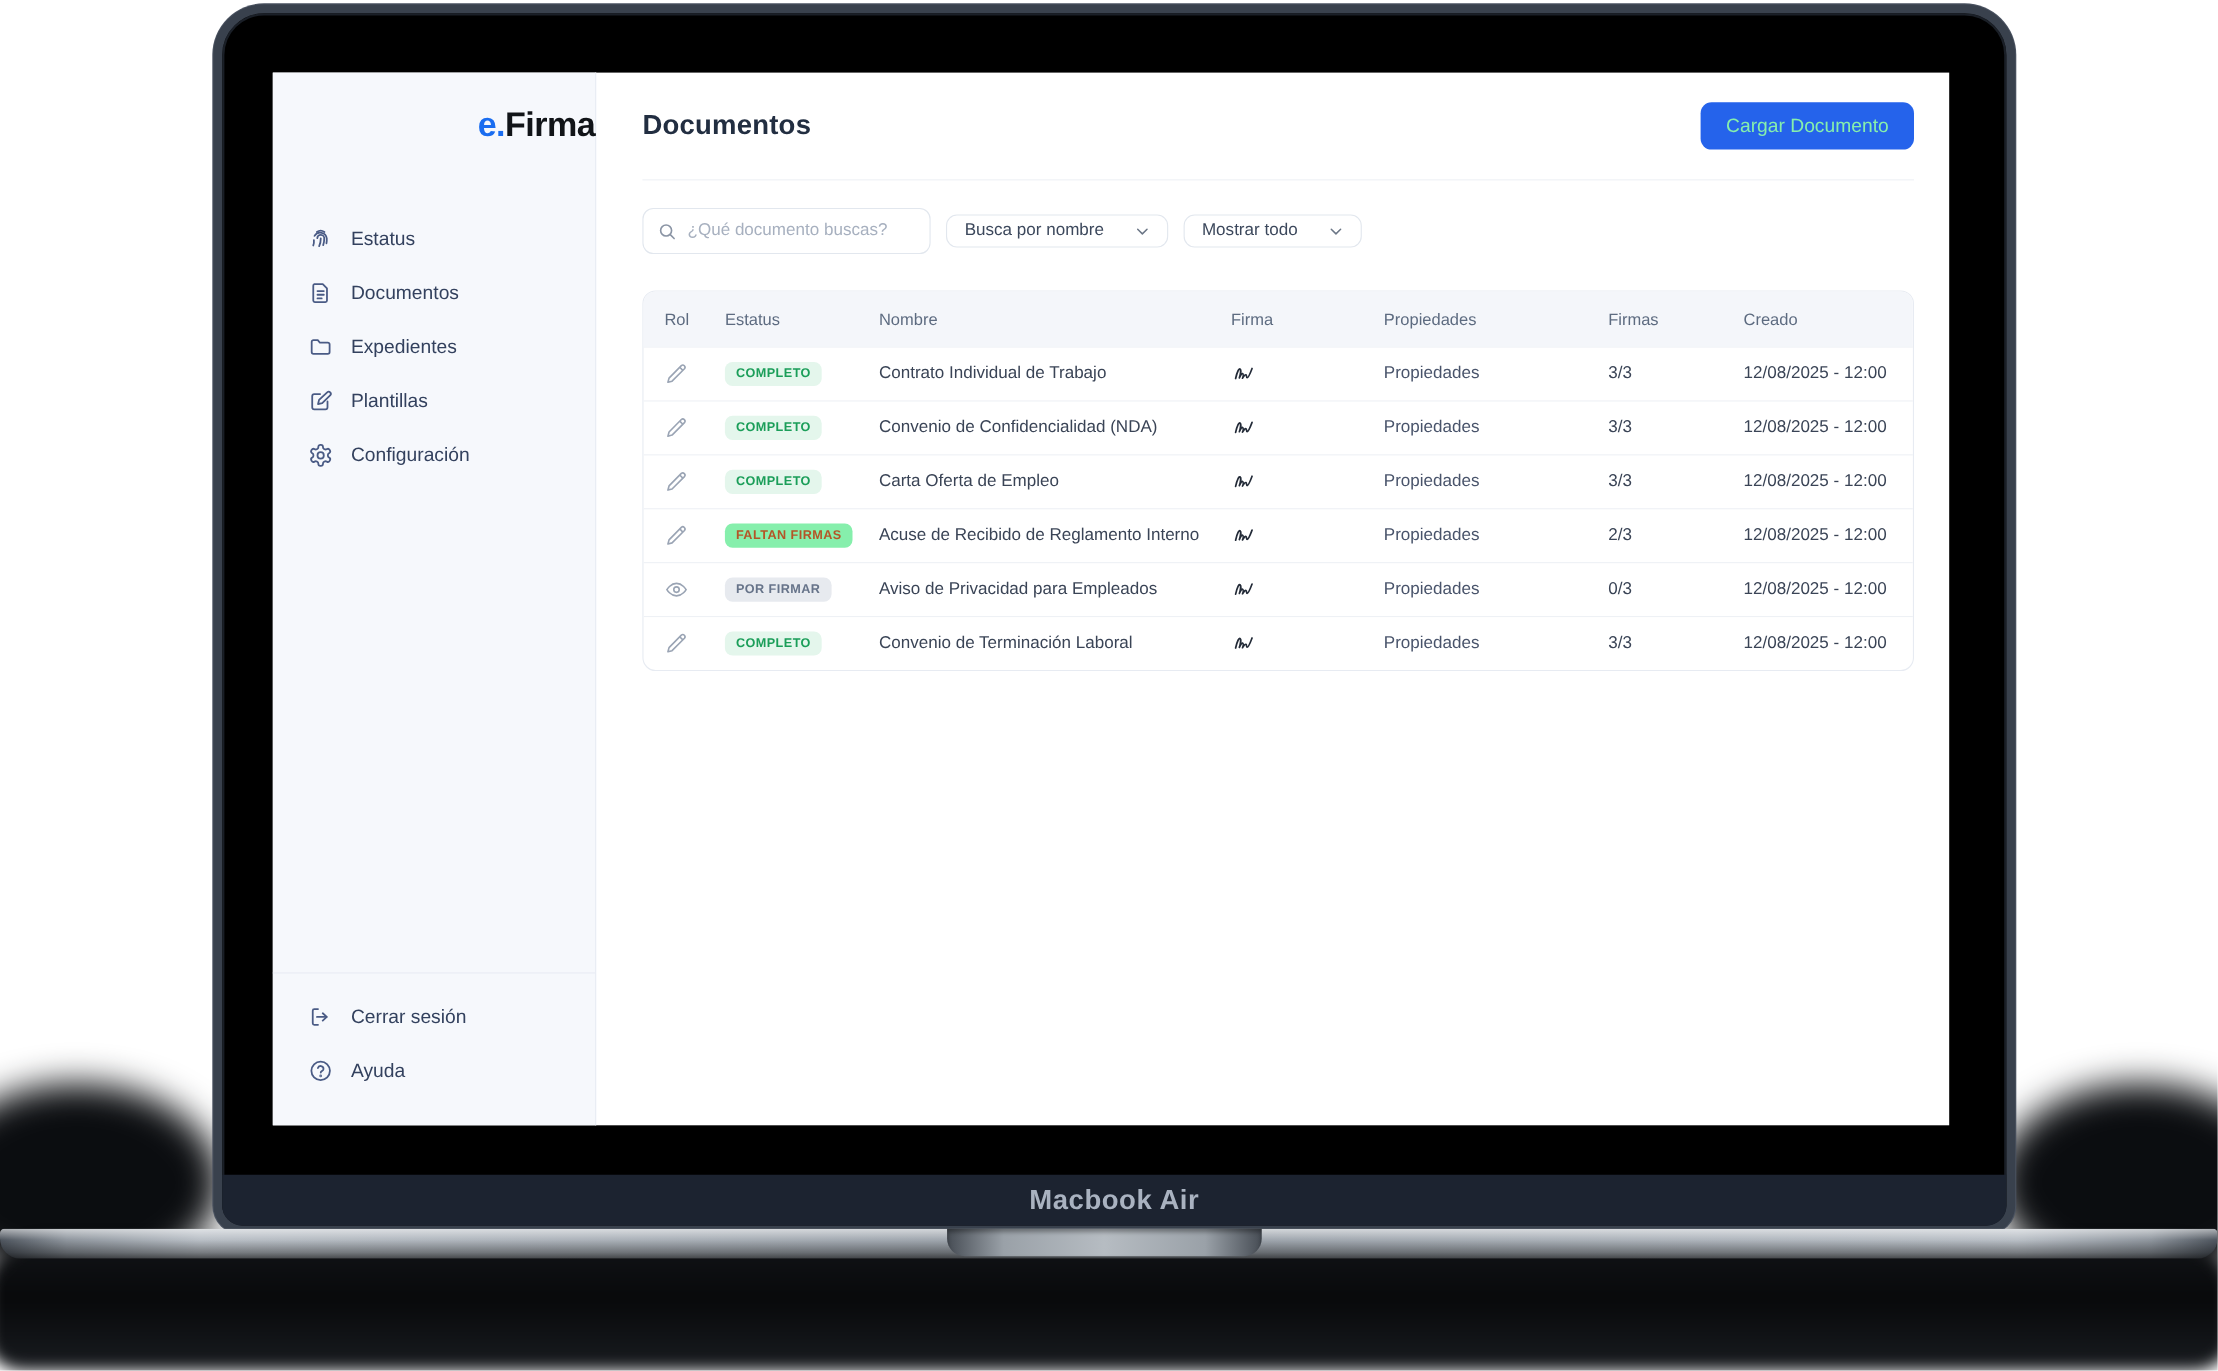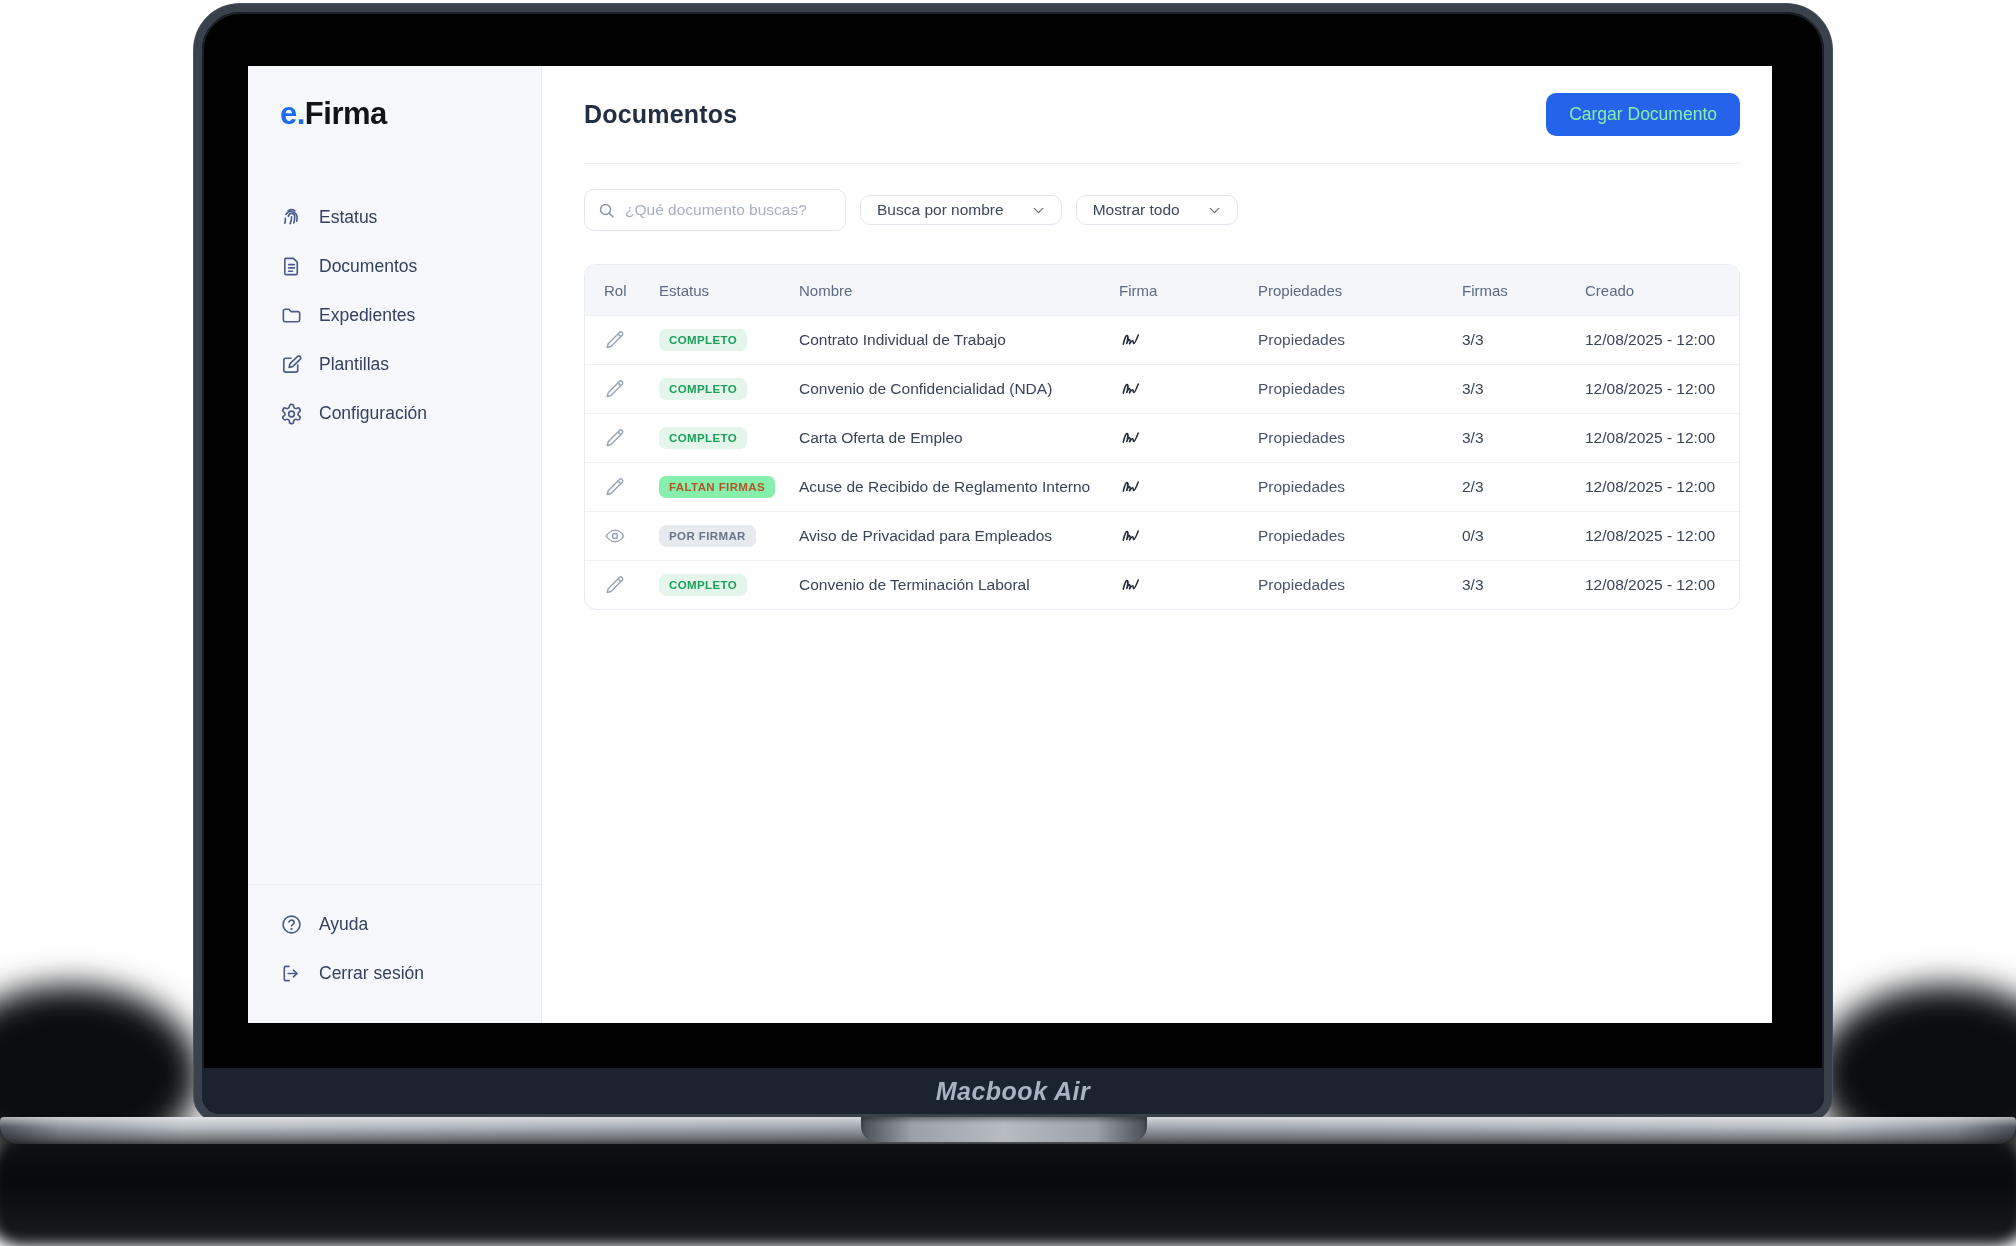"e.Firma" .logo { text-align: none -> right }
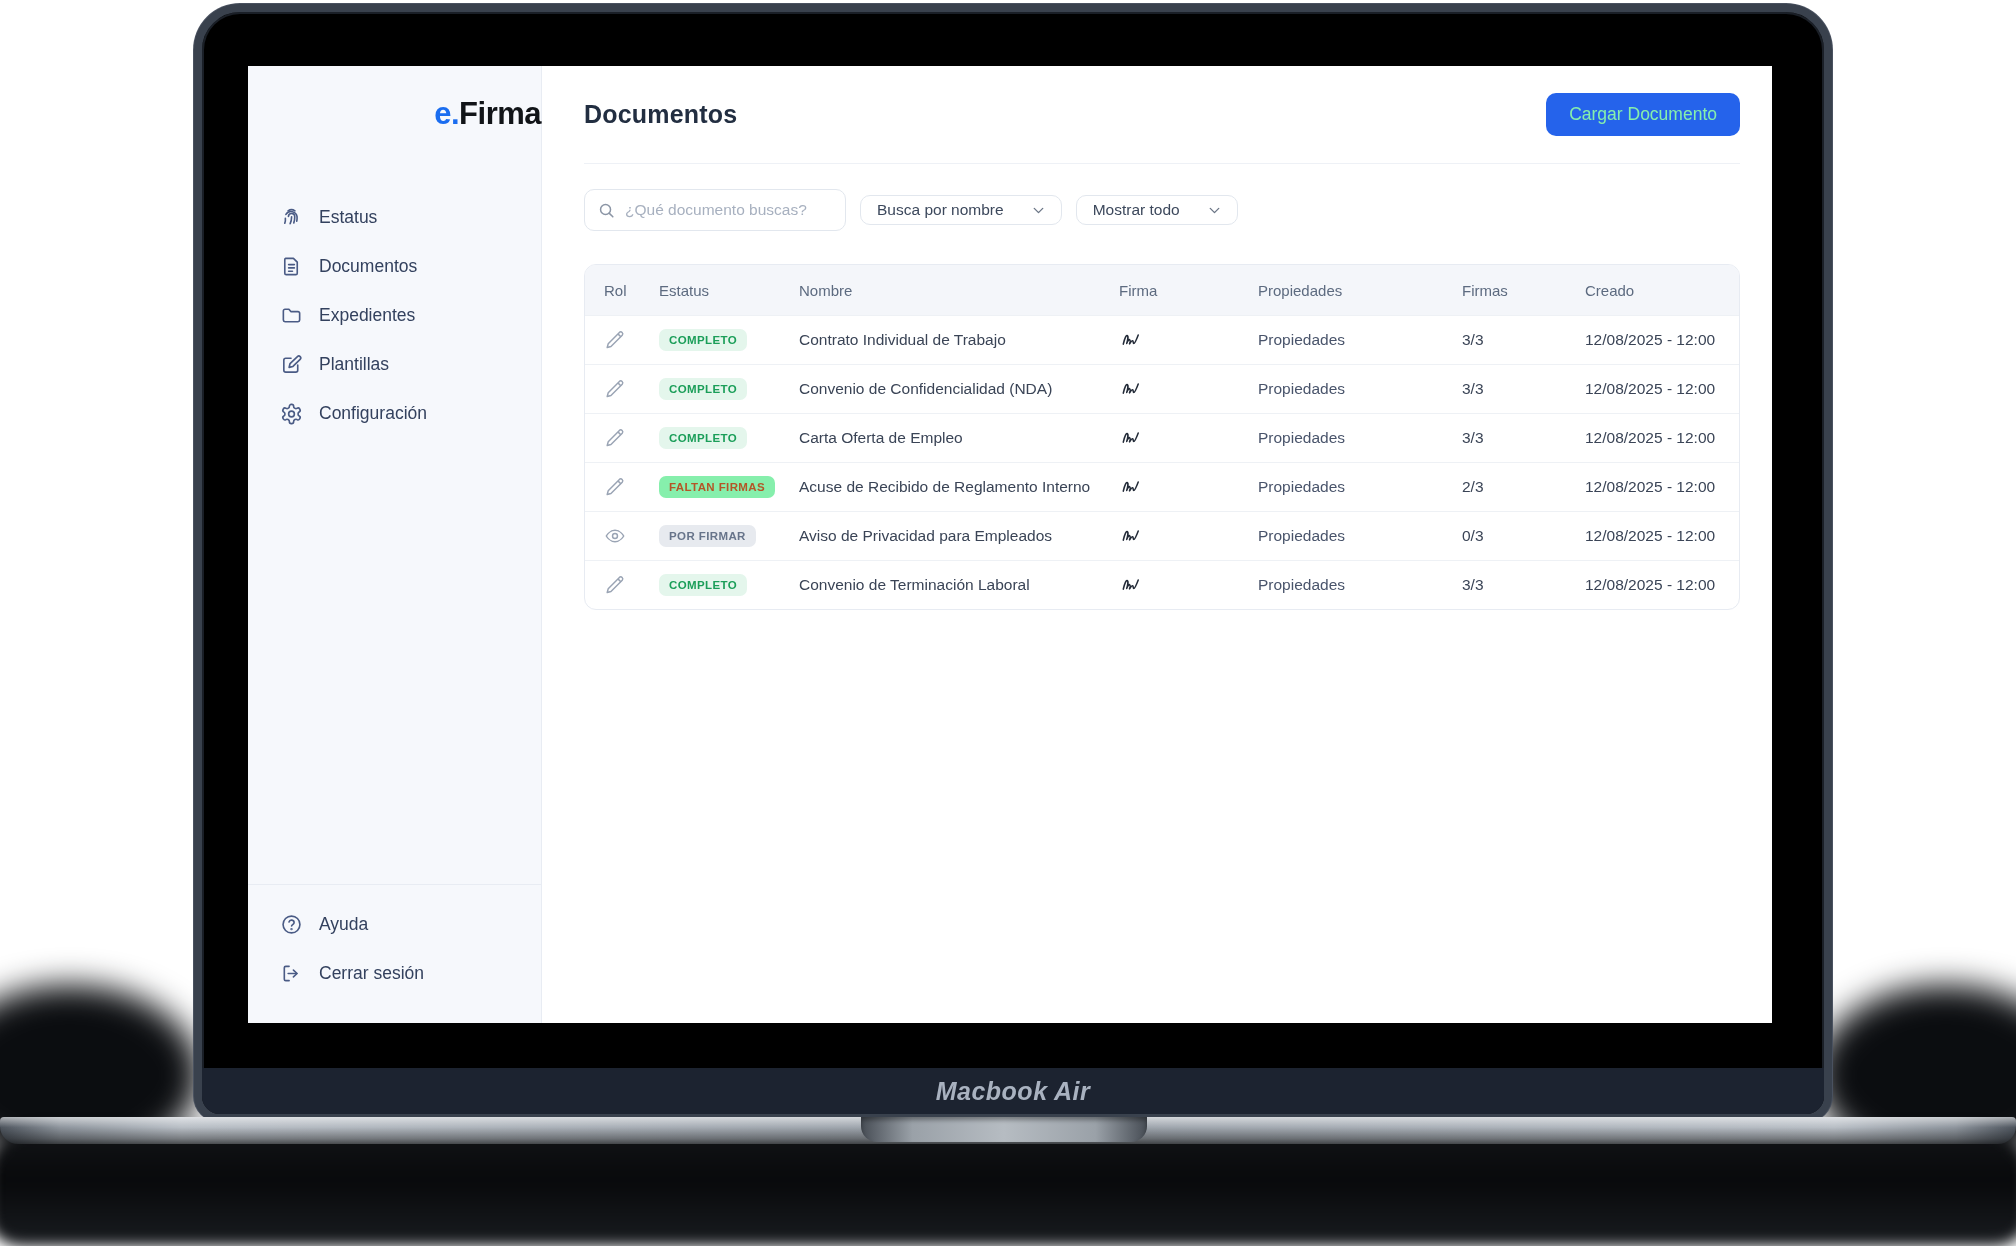"Ayuda" a.nav-item { order: before "Cerrar sesión" -> after "Cerrar sesión" }
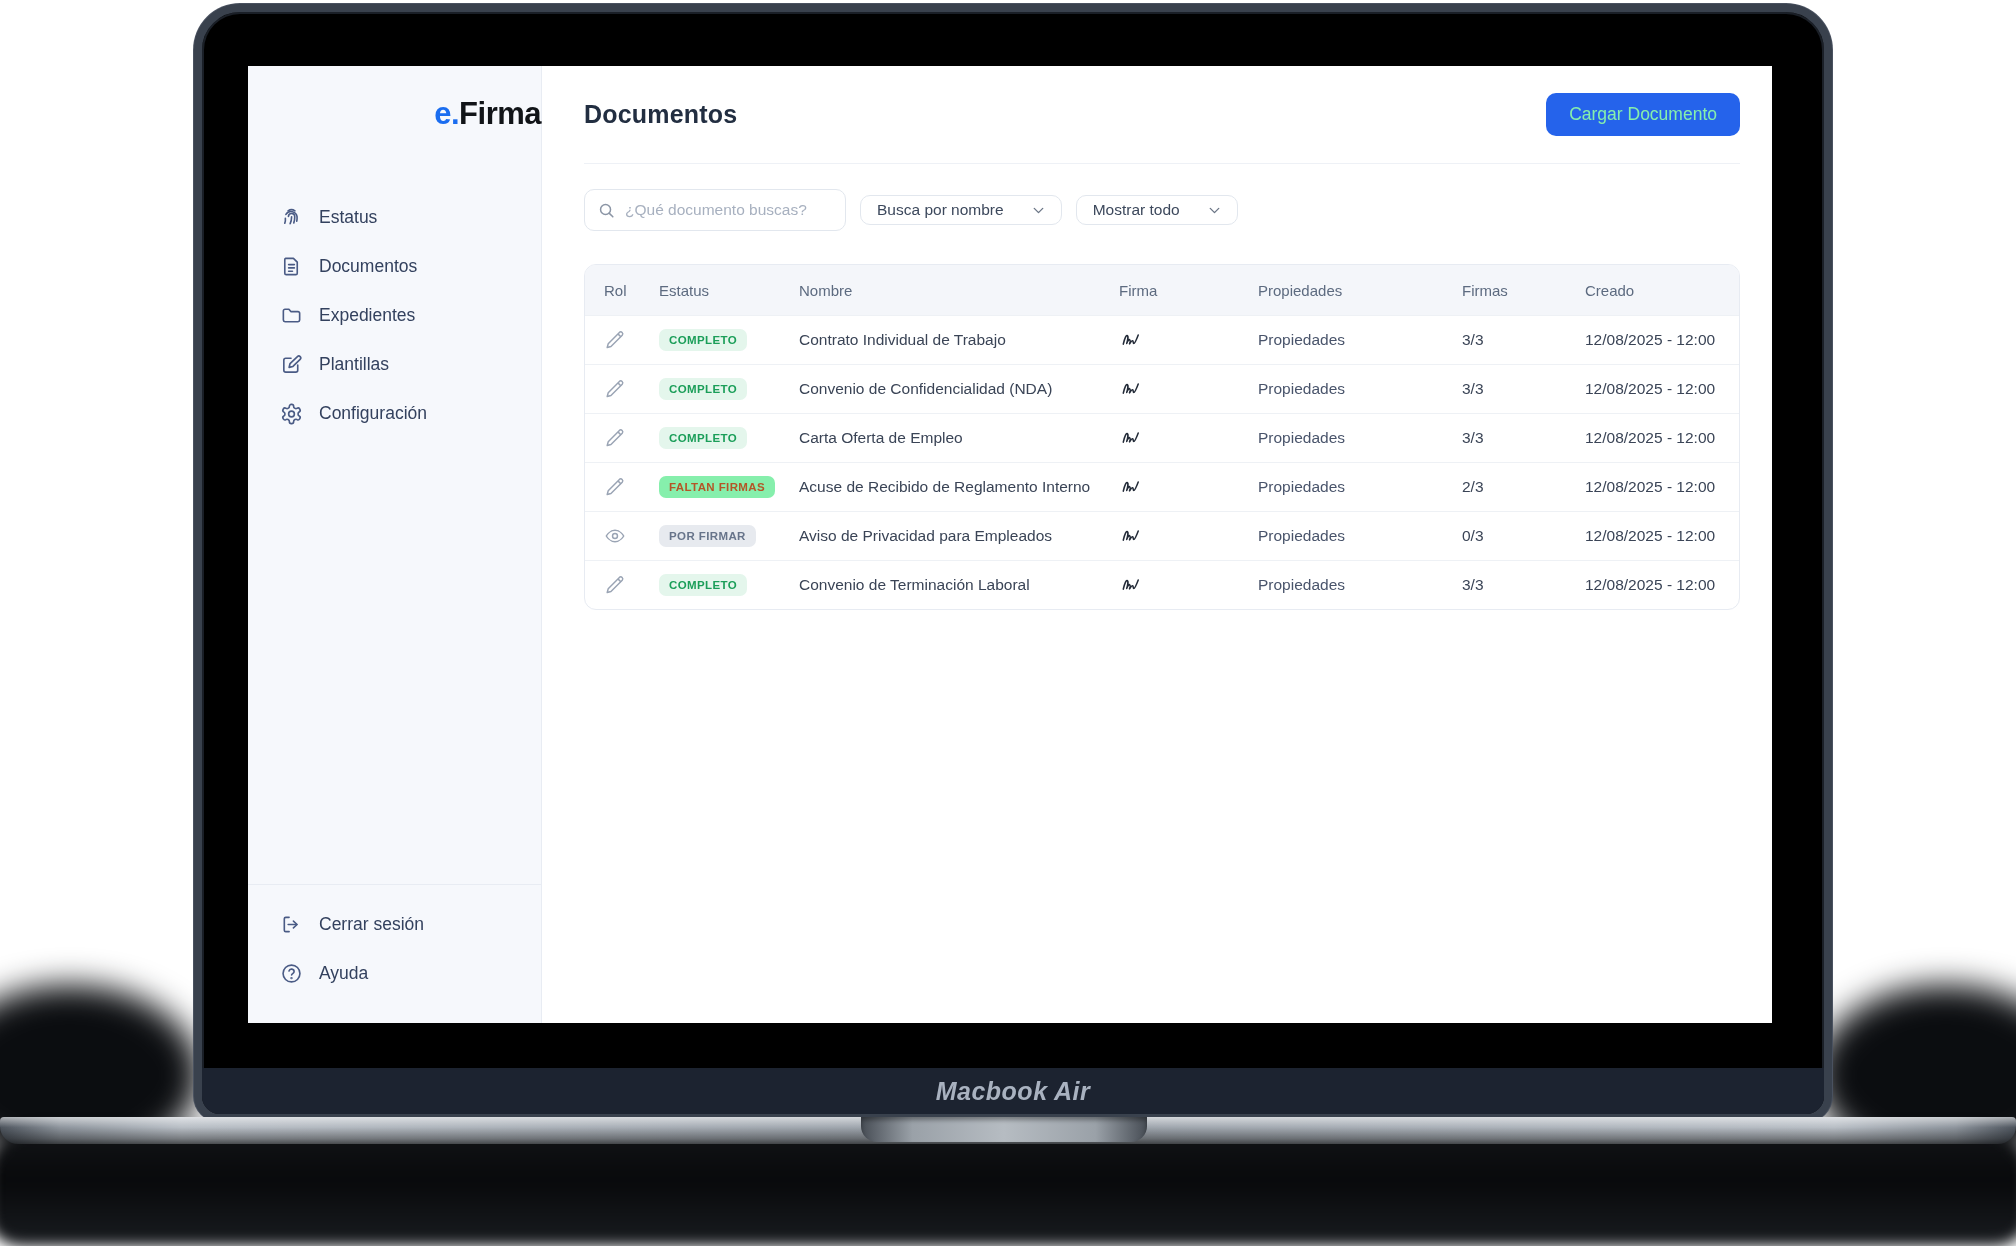"Macbook Air" .device-label { font-style: italic -> none }
